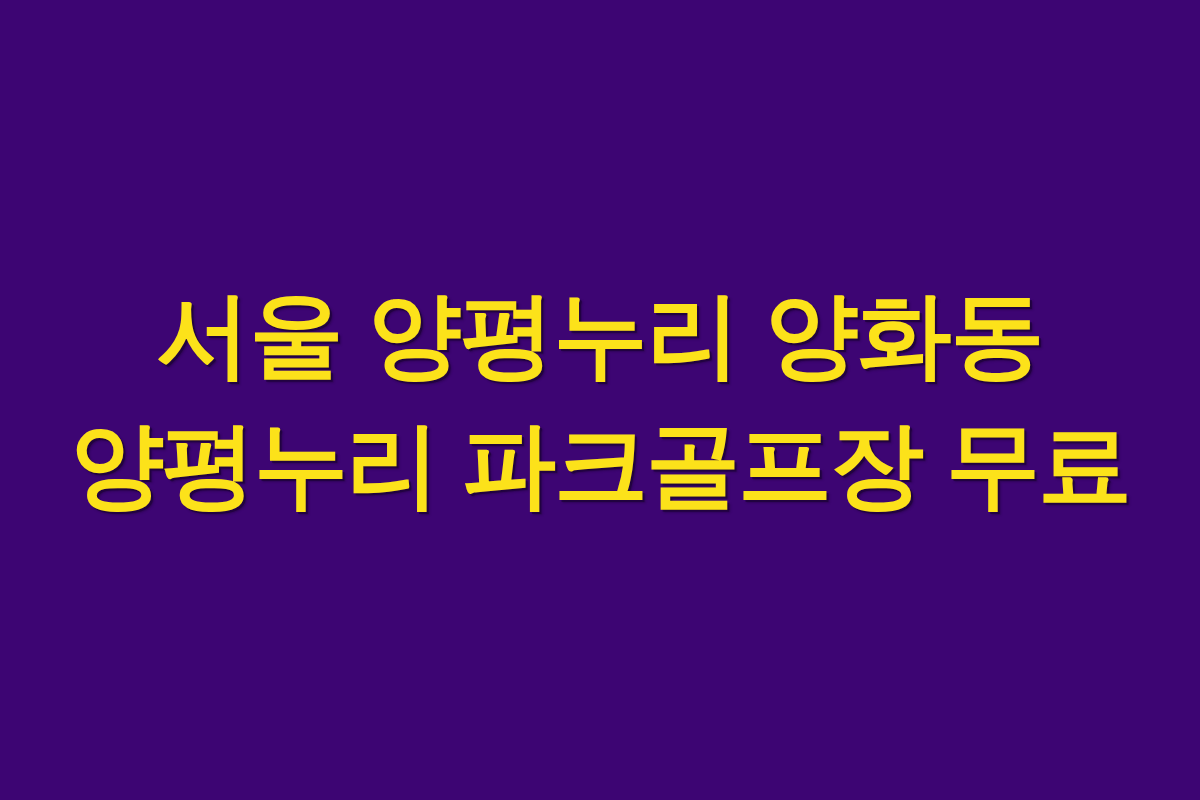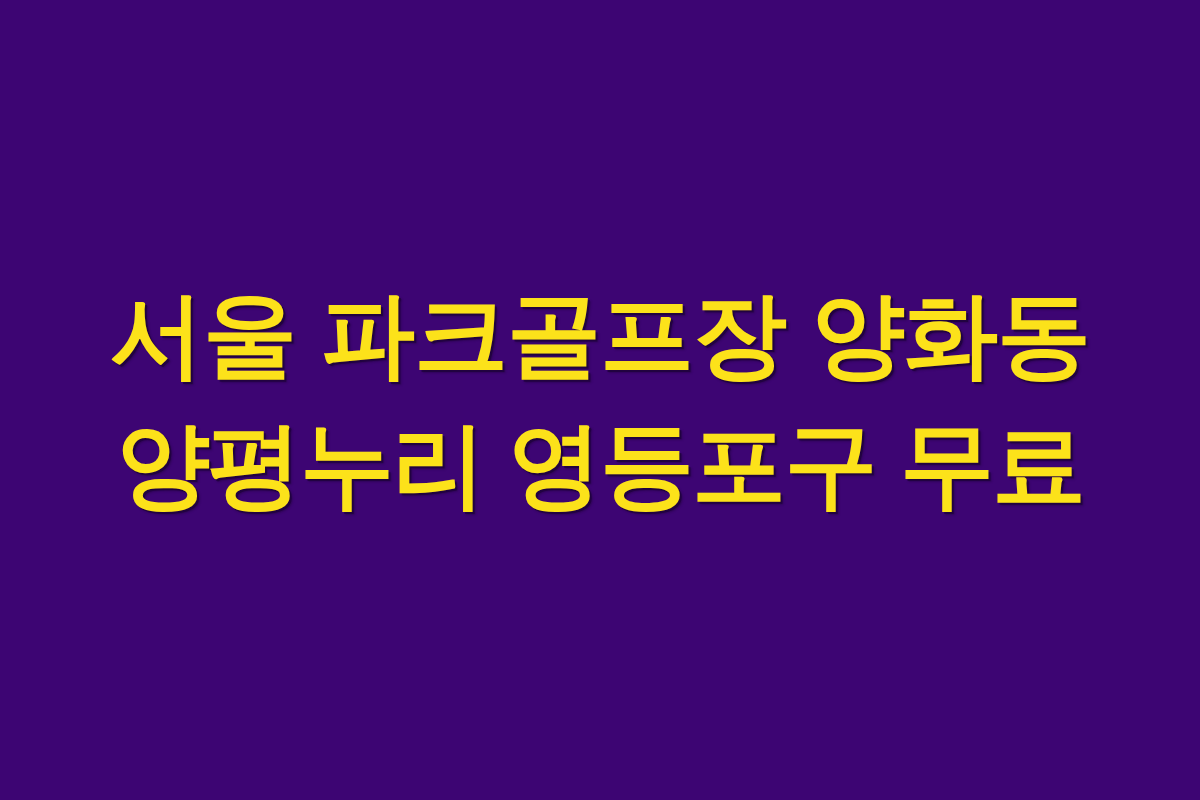"서울 파크골프장 양화동" span.title-line { text: 파크골프장 -> 양평누리 }
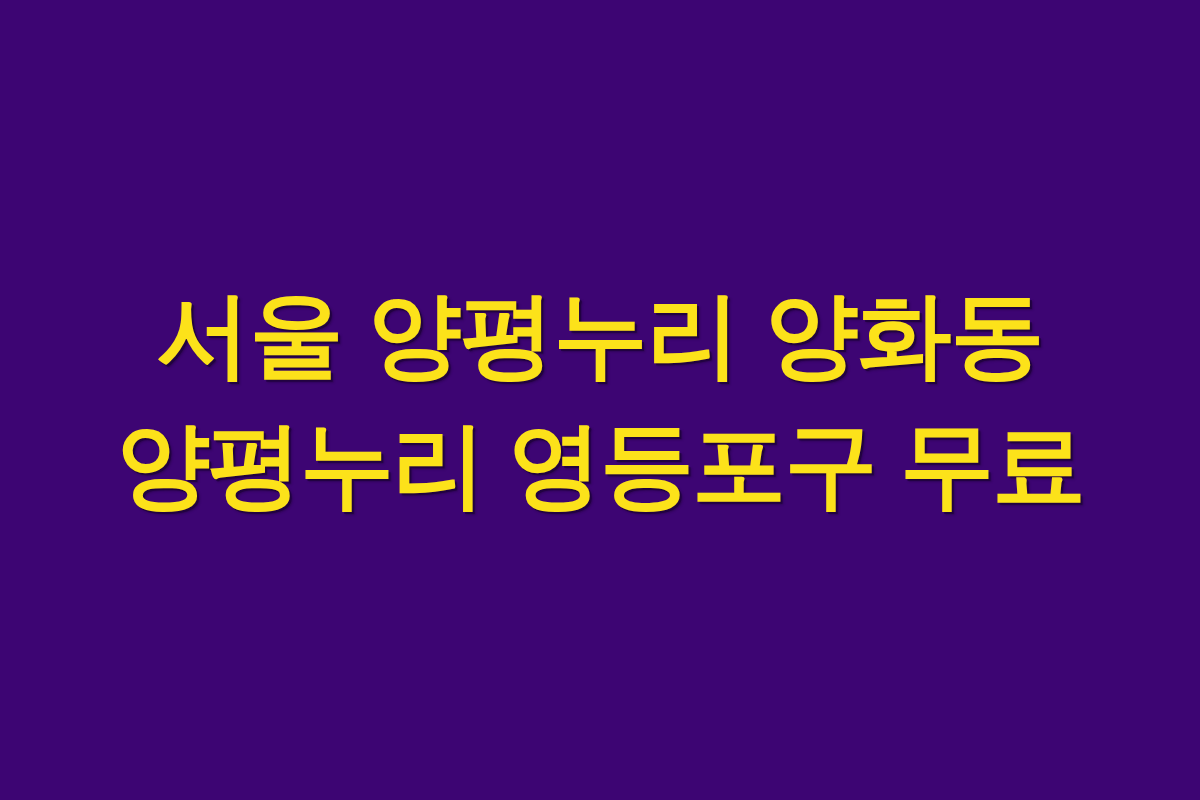"양평누리 영등포구 무료" span.title-line { text: 영등포구 -> 파크골프장 }
